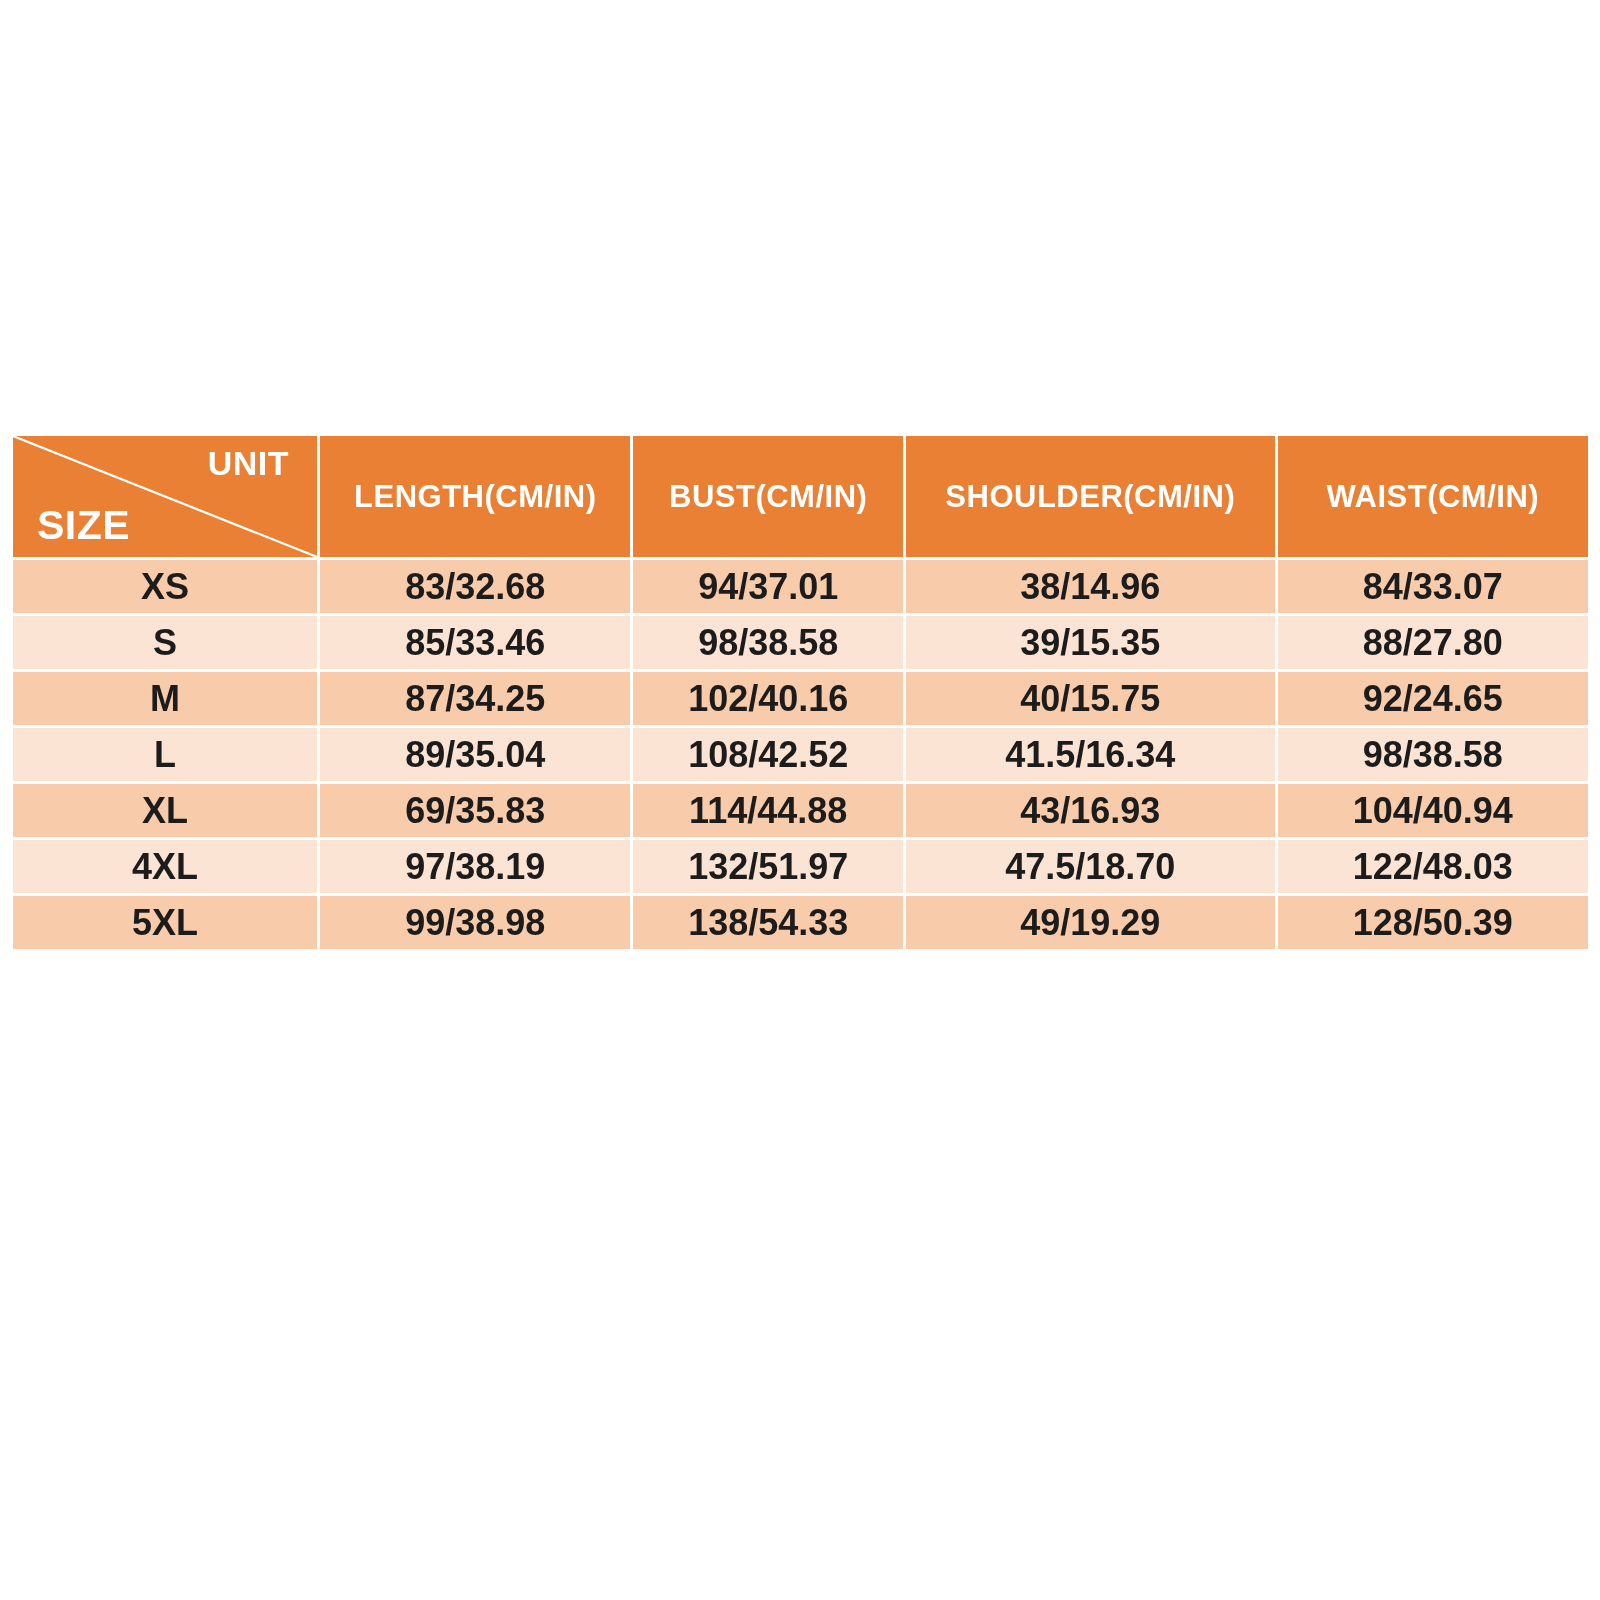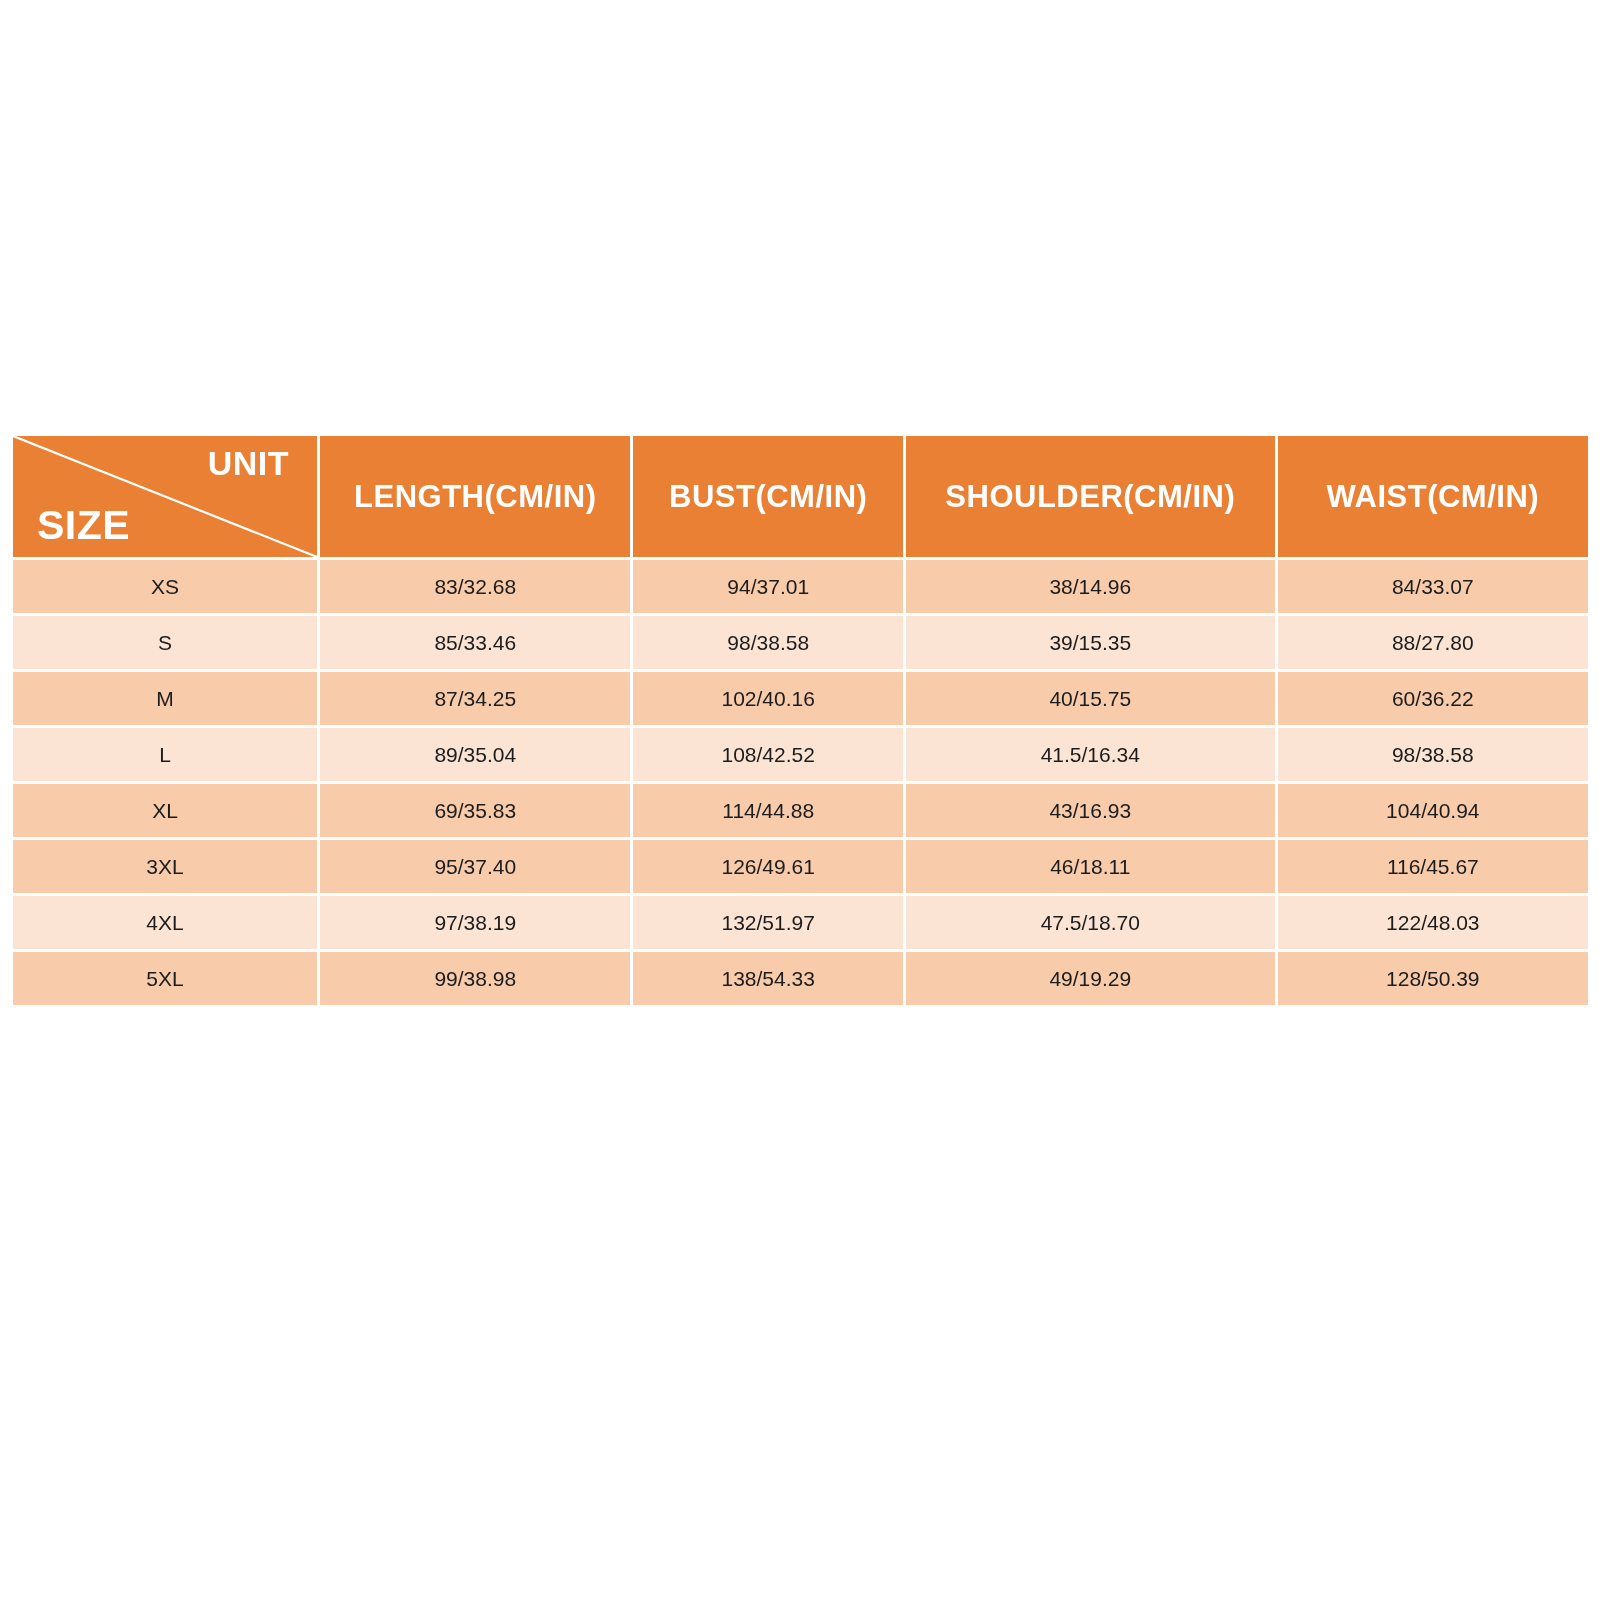"XS" tbody td { font-size: 21px -> 36px; font-weight: normal -> bold }
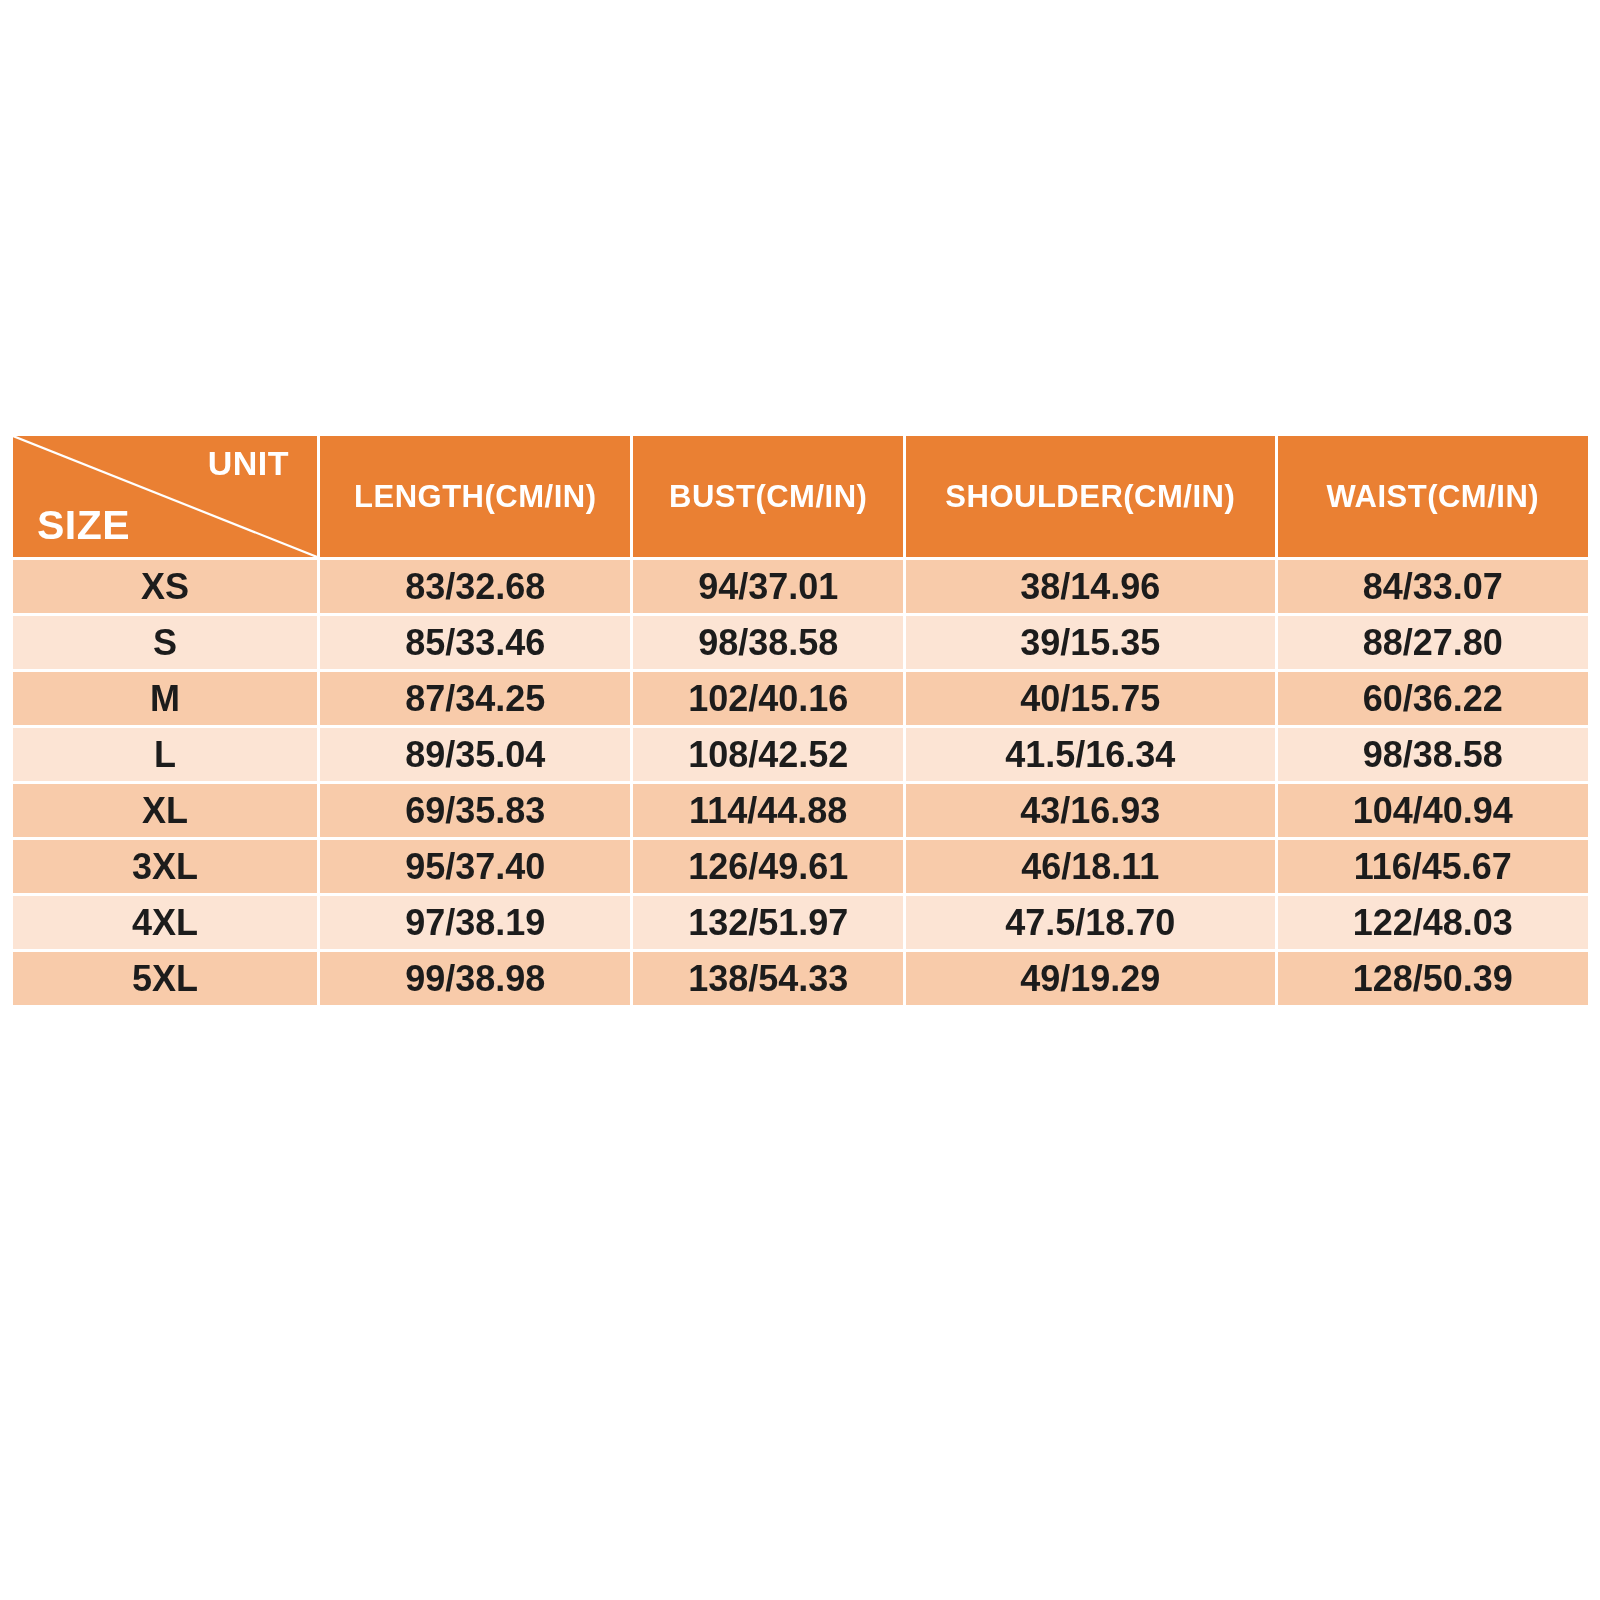"60/36.22" td { text: 60/36.22 -> 92/24.65 }
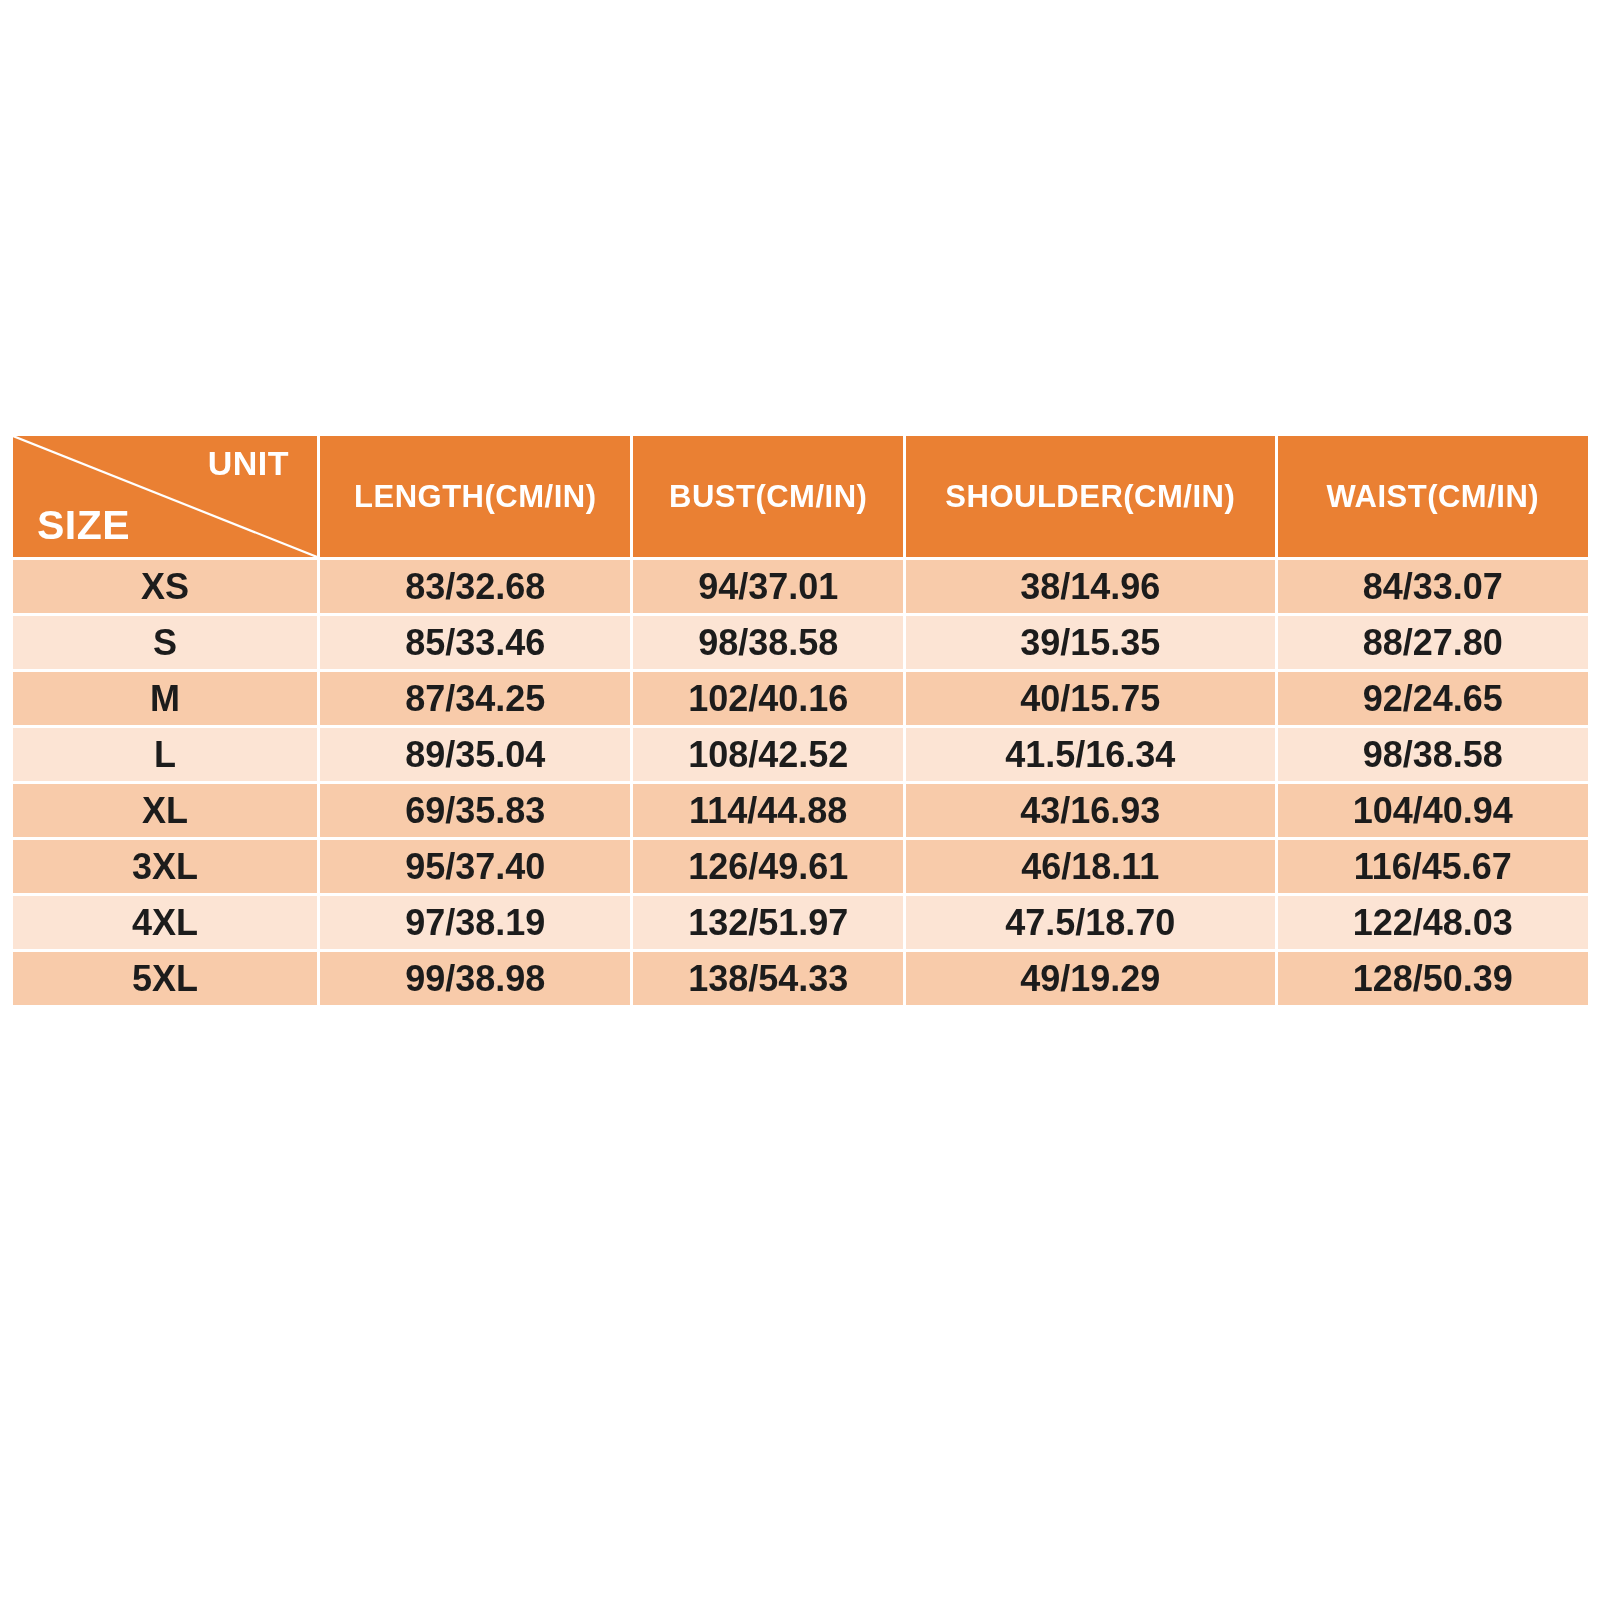"3XL" tr.row-dark { html: <tr> <td>3XL</td> <td>95/37.40</td> <td>126/49.61</td> <td>46/18.11</td> <td>116/45.67</td> </tr> -> none }
